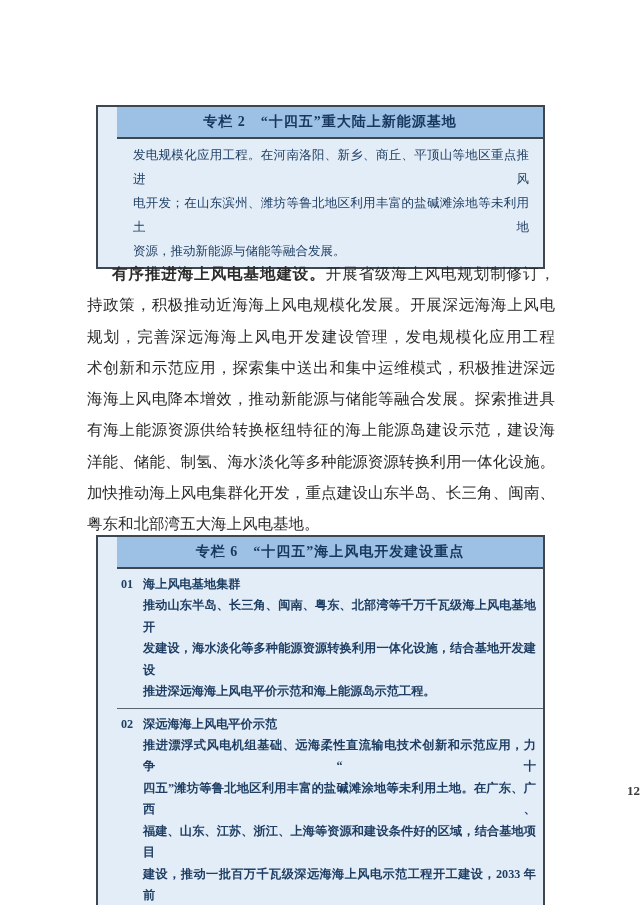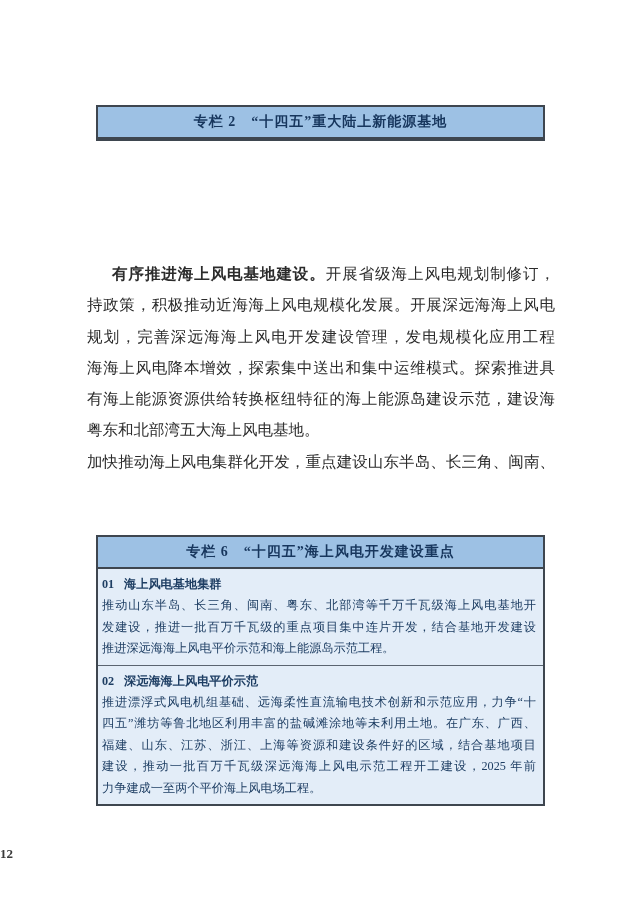"专栏 2 “十四五”重大陆上新能源基地" .panel { padding-left: none -> 19px }
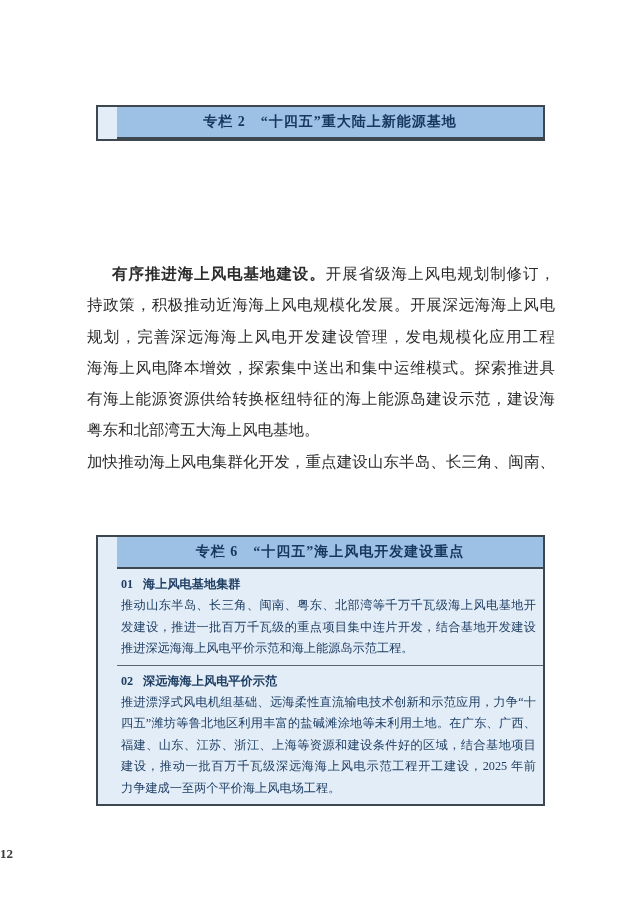"发电规模化应用工程。在河南洛阳、新乡、商丘、平顶山等地区重点推进风" div.panel-body { html: none -> <div> <div>发电规模化应用工程。在河南洛阳、新乡、商丘、平顶山等地区重点推进风</div> <div>电开发；在山东滨州、潍坊等鲁北地区利用丰富的盐碱滩涂地等未利用土地</div> <div>资源，推动新能源与储能等融合发展。</div> </div> }
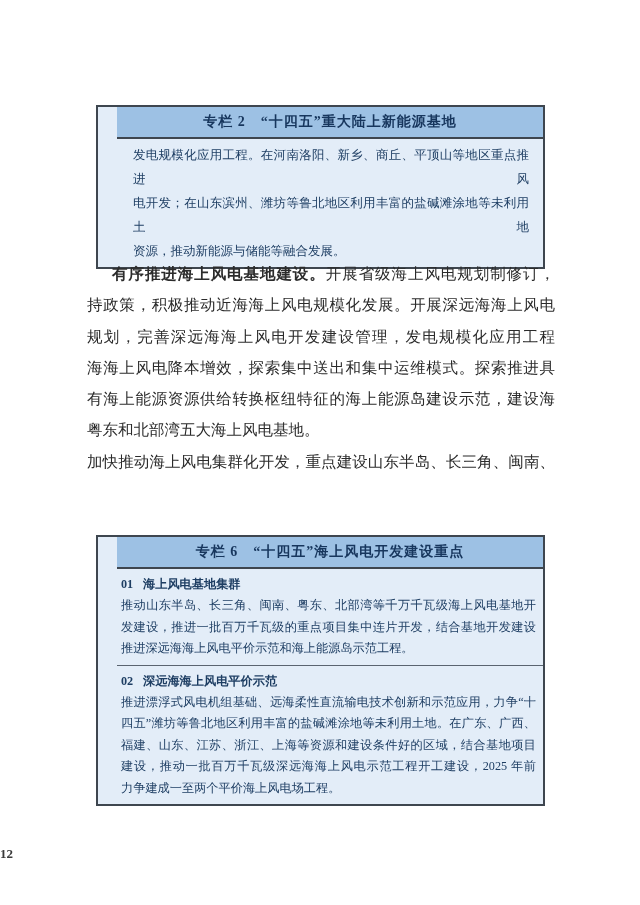"术创新和示范应用，探索集中送出和集中运维模式，积极推进深远" div.tline { html: none -> <div>术创新和示范应用，探索集中送出和集中运维模式，积极推进深远</div> }
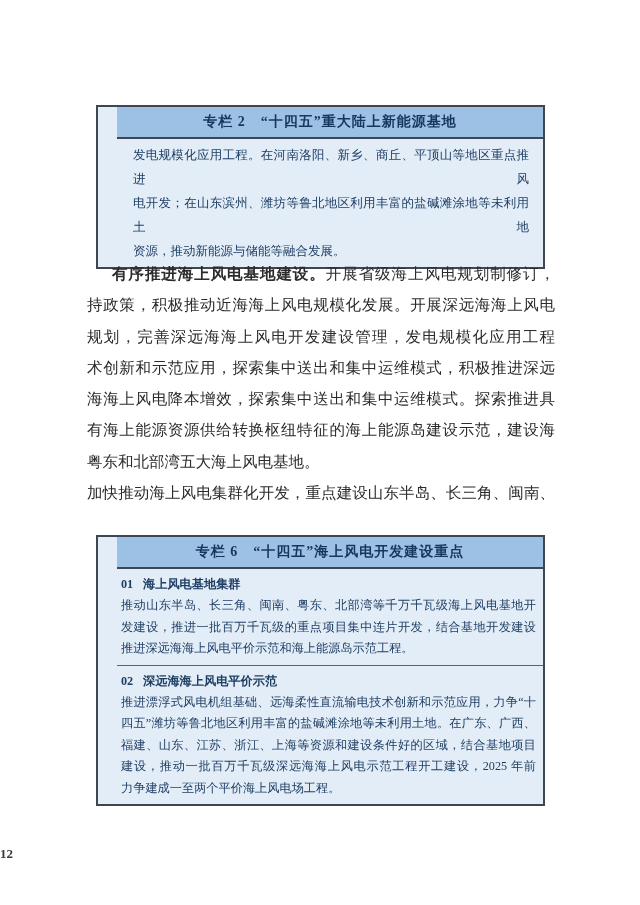"海海上风电降本增效，探索集中送出和集中运维模式。探索推进具" div.tline { text: 探索集中送出和集中运维模式 -> 推动新能源与储能等融合发展 }
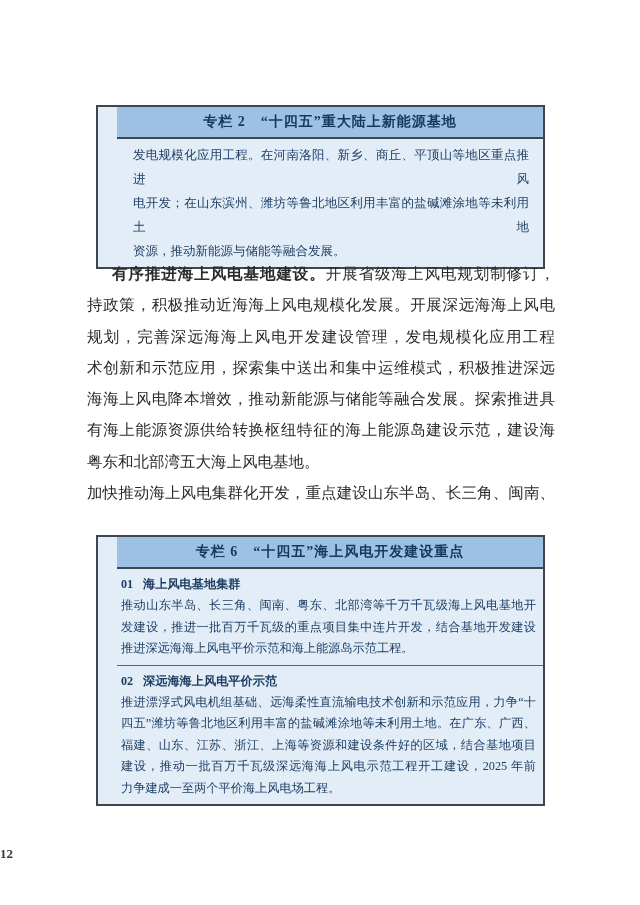"洋能、储能、制氢、海水淡化等多种能源资源转换利用一体化设施。" div.tline { html: none -> <div>洋能、储能、制氢、海水淡化等多种能源资源转换利用一体化设施。</div> }
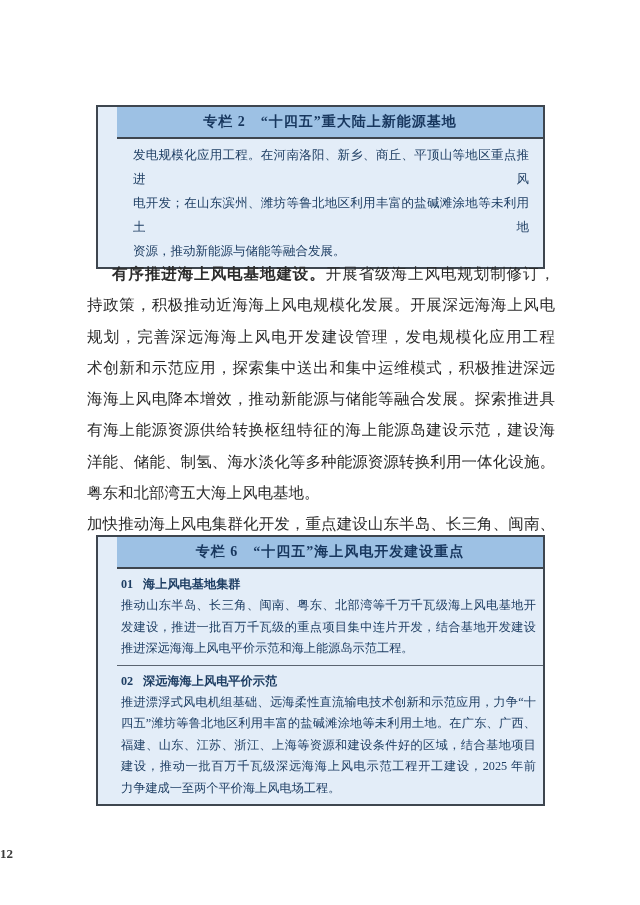"粤东和北部湾五大海上风电基地。" div.tline { order: before "加快推动海上风电集群化开发，重点建设山东半岛、长三角、闽南、" -> after "加快推动海上风电集群化开发，重点建设山东半岛、长三角、闽南、" }
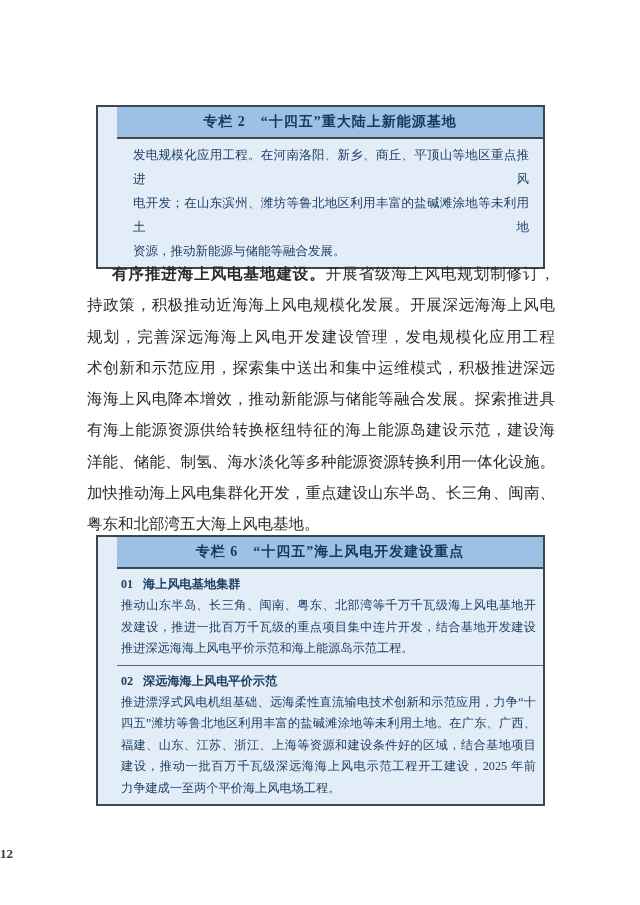"推动山东半岛、长三角、闽南、粤东、北部湾等千万千瓦级海上风电基地开" .item-body { font-weight: none -> bold; margin-left: none -> 22px }
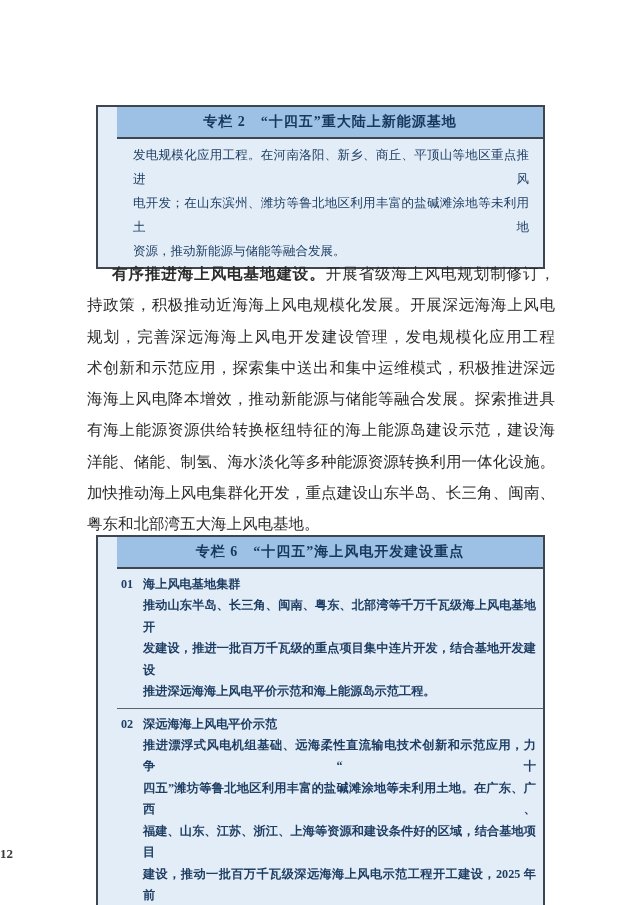"发建设，推进一批百万千瓦级的重点项目集中连片开发，结合基地开发建设" div.tline { text: 推进一批百万千瓦级的重点项目集中连片开发 -> 海水淡化等多种能源资源转换利用一体化设施 }
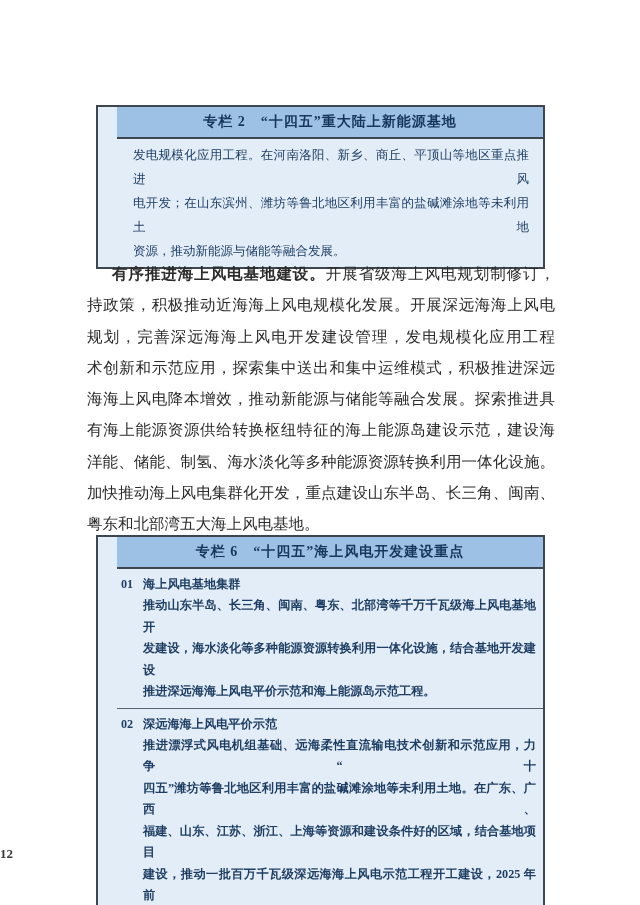"12" .page-number { text-align: left -> right; top: 846px -> 783px }
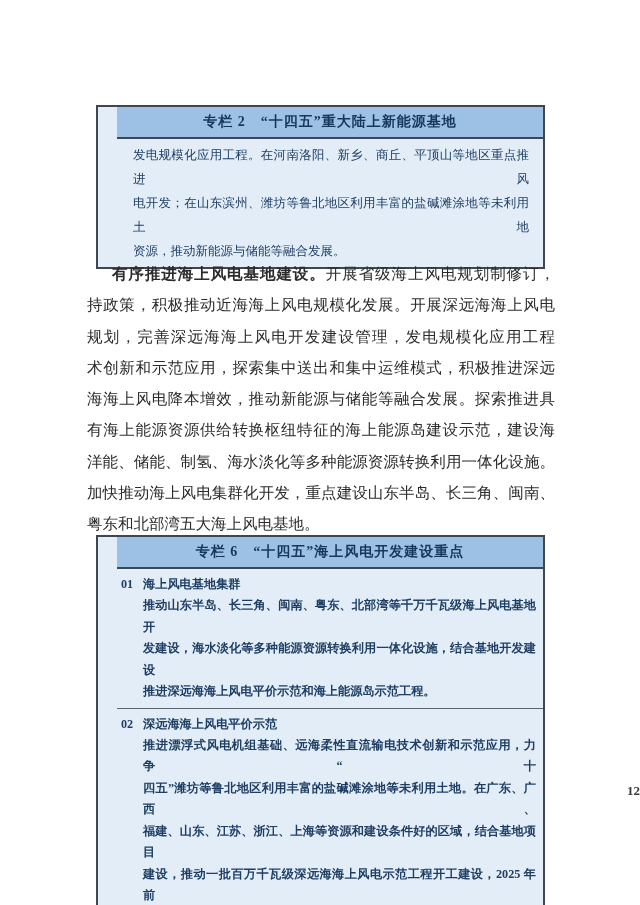"建设，推动一批百万千瓦级深远海海上风电示范工程开工建设，2025 年前" div.tline { text: 2025 -> 2033 }
